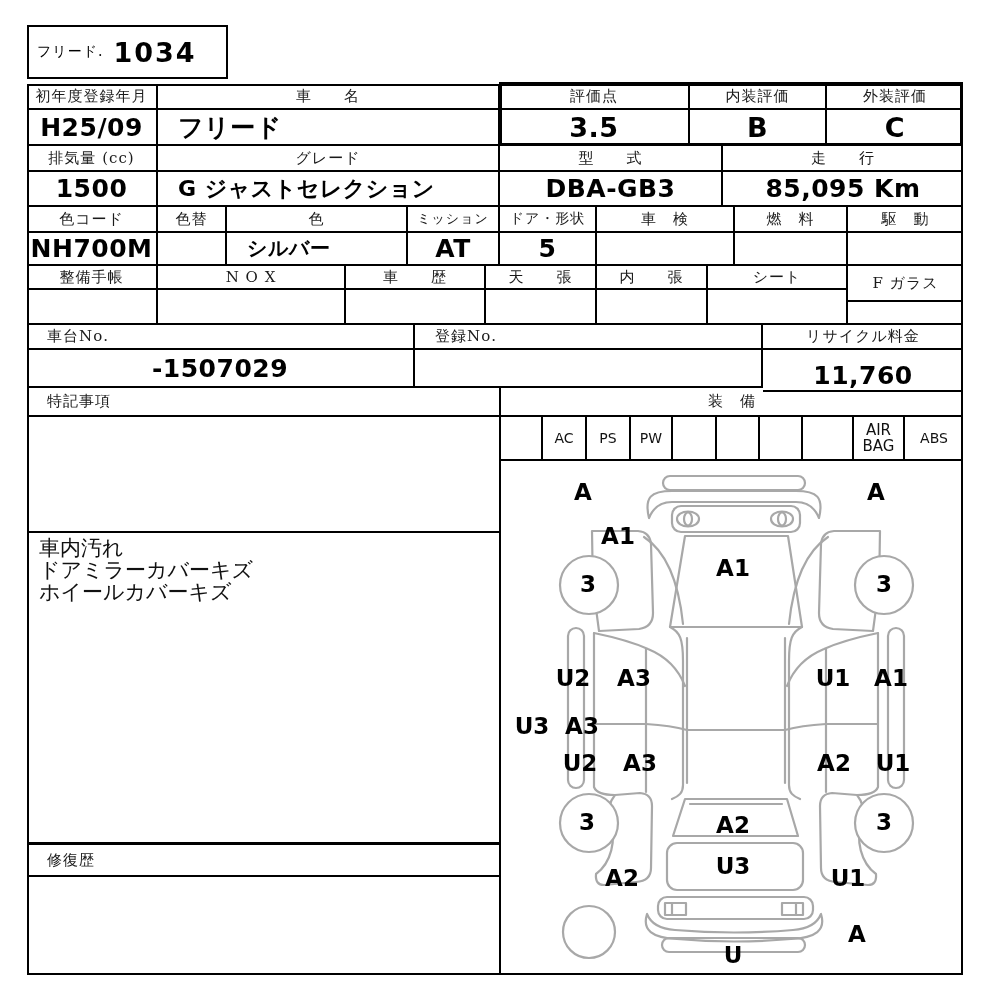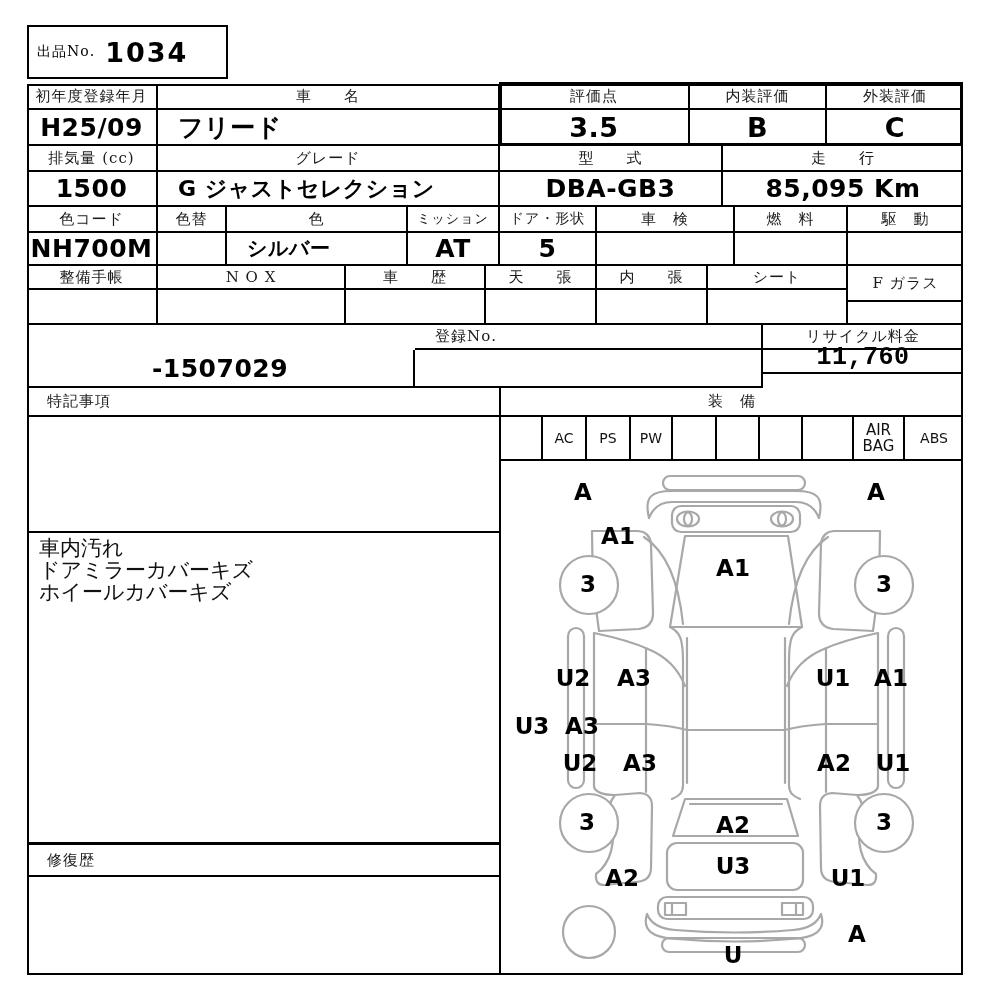"出品Nо." span.lot-label { text: 出品Nо -> フリード }
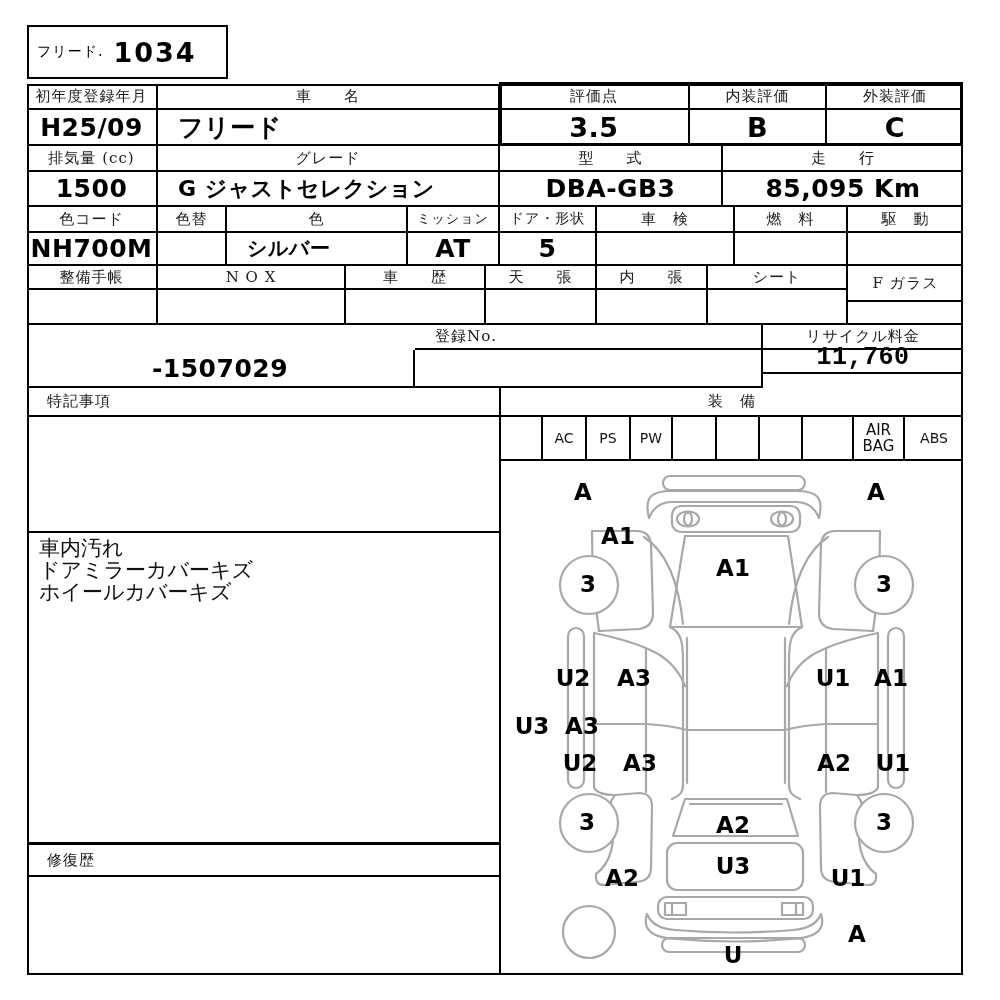"車台Nо." div.cell { html: none -> <div>車台Nо.</div> }
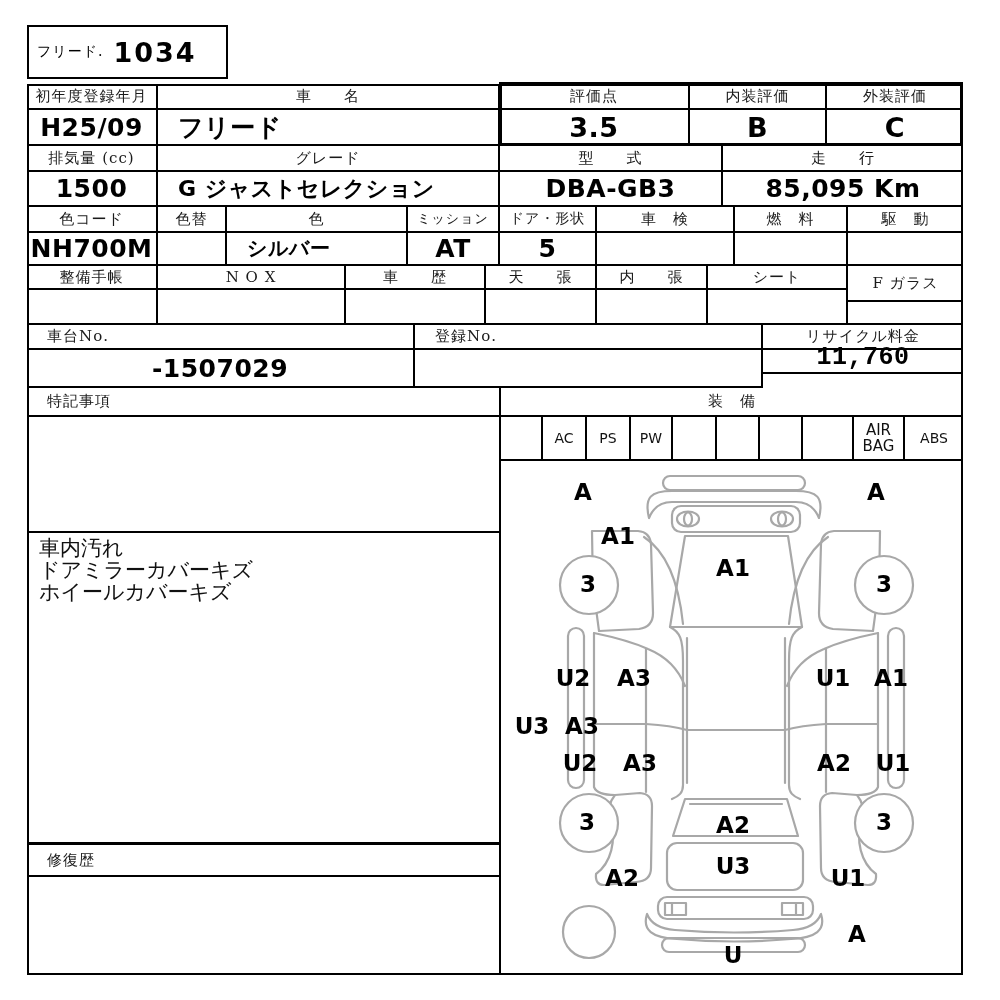"11,760" div.cell { font-family: Liberation Mono, monospace -> none; top: 342px -> 360px }
